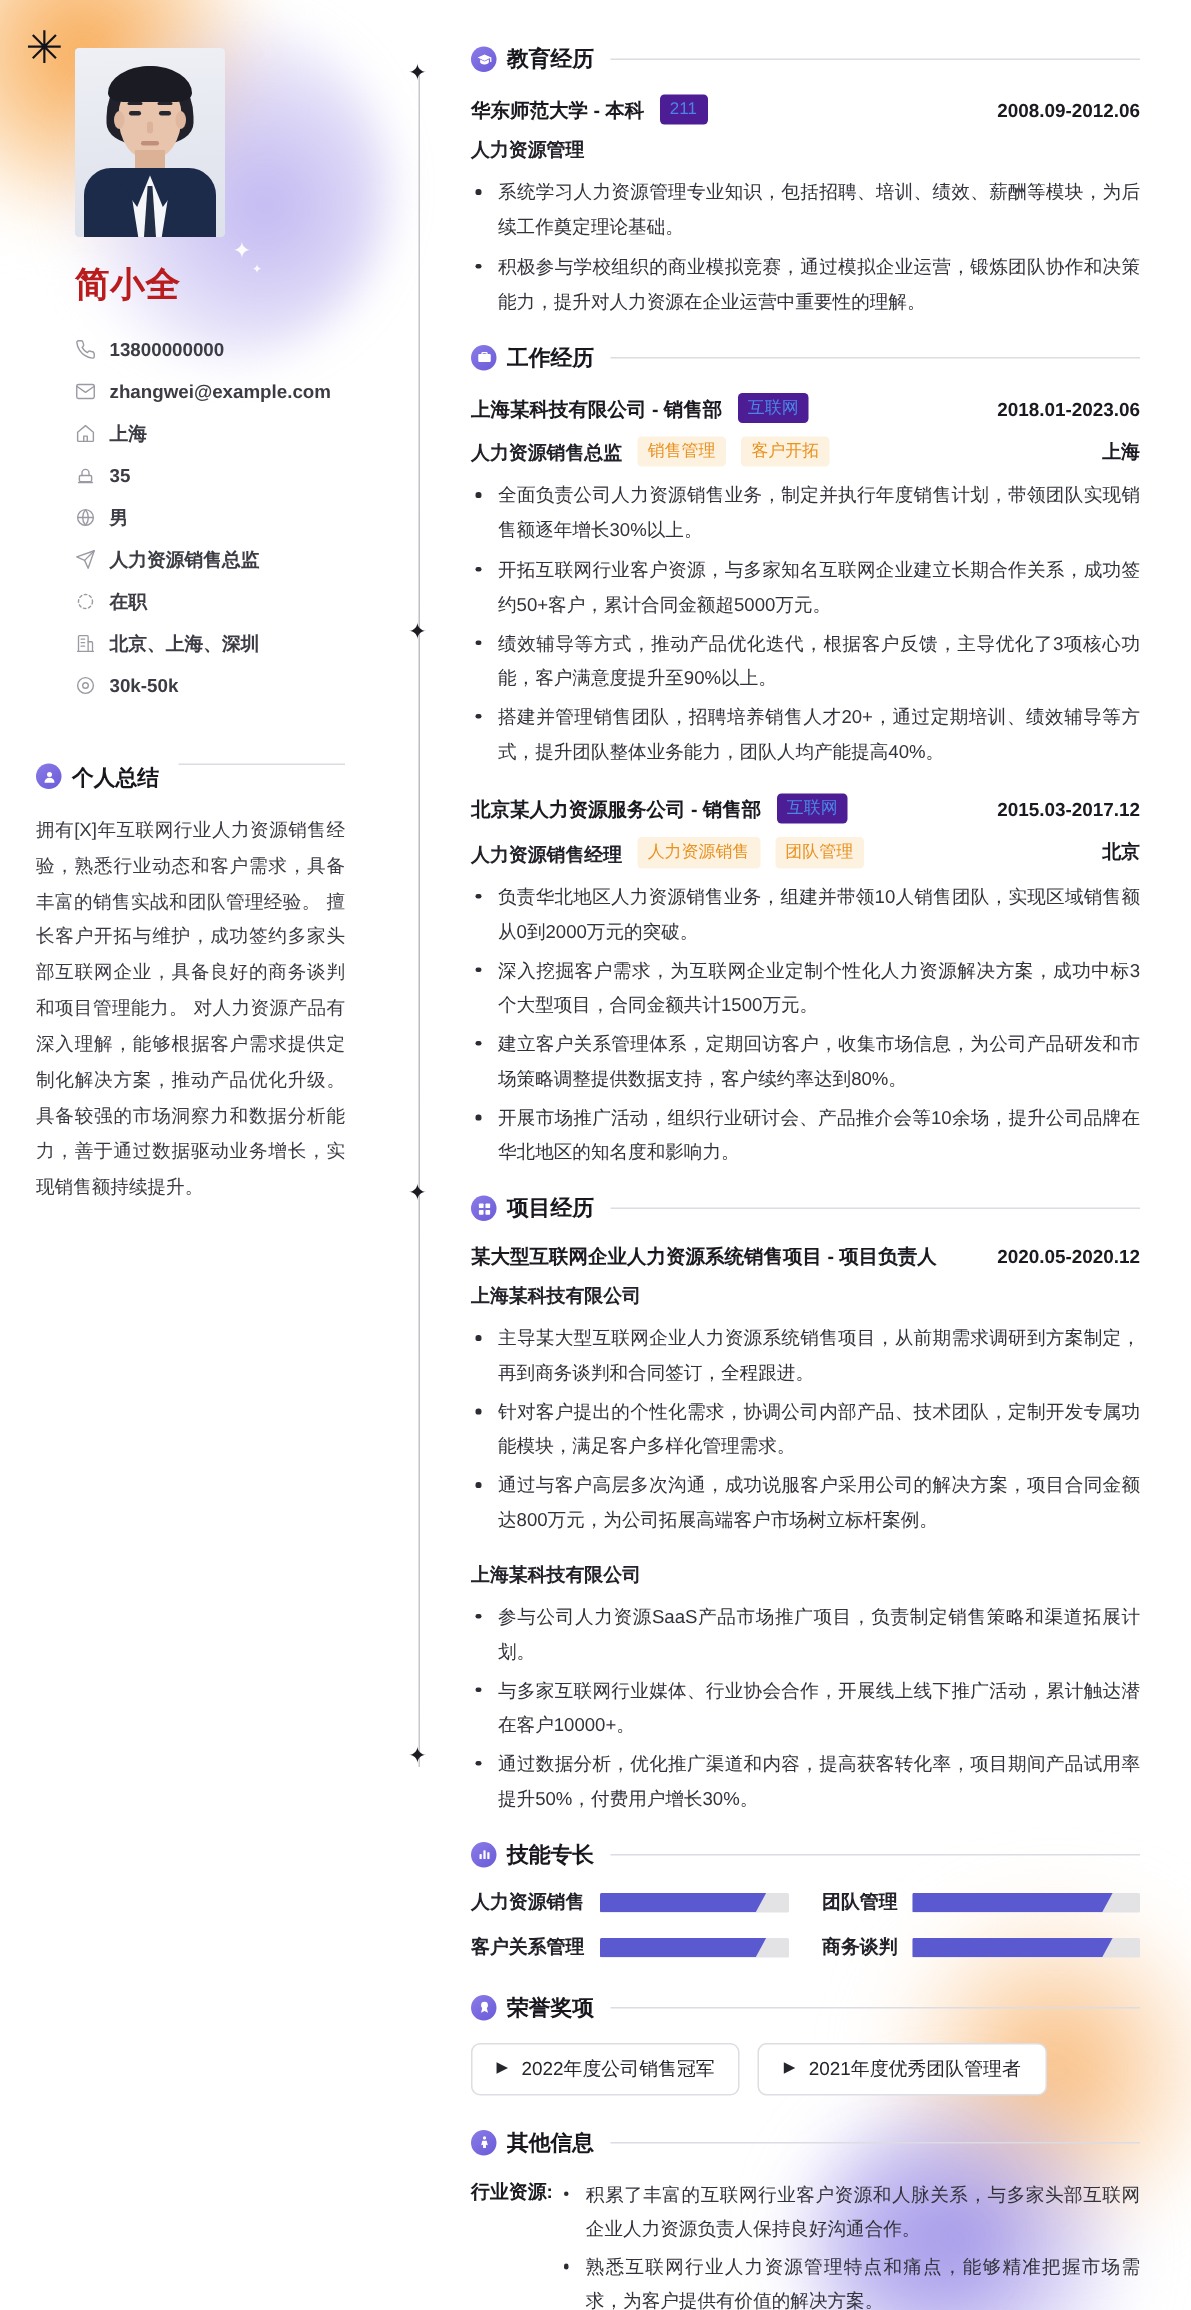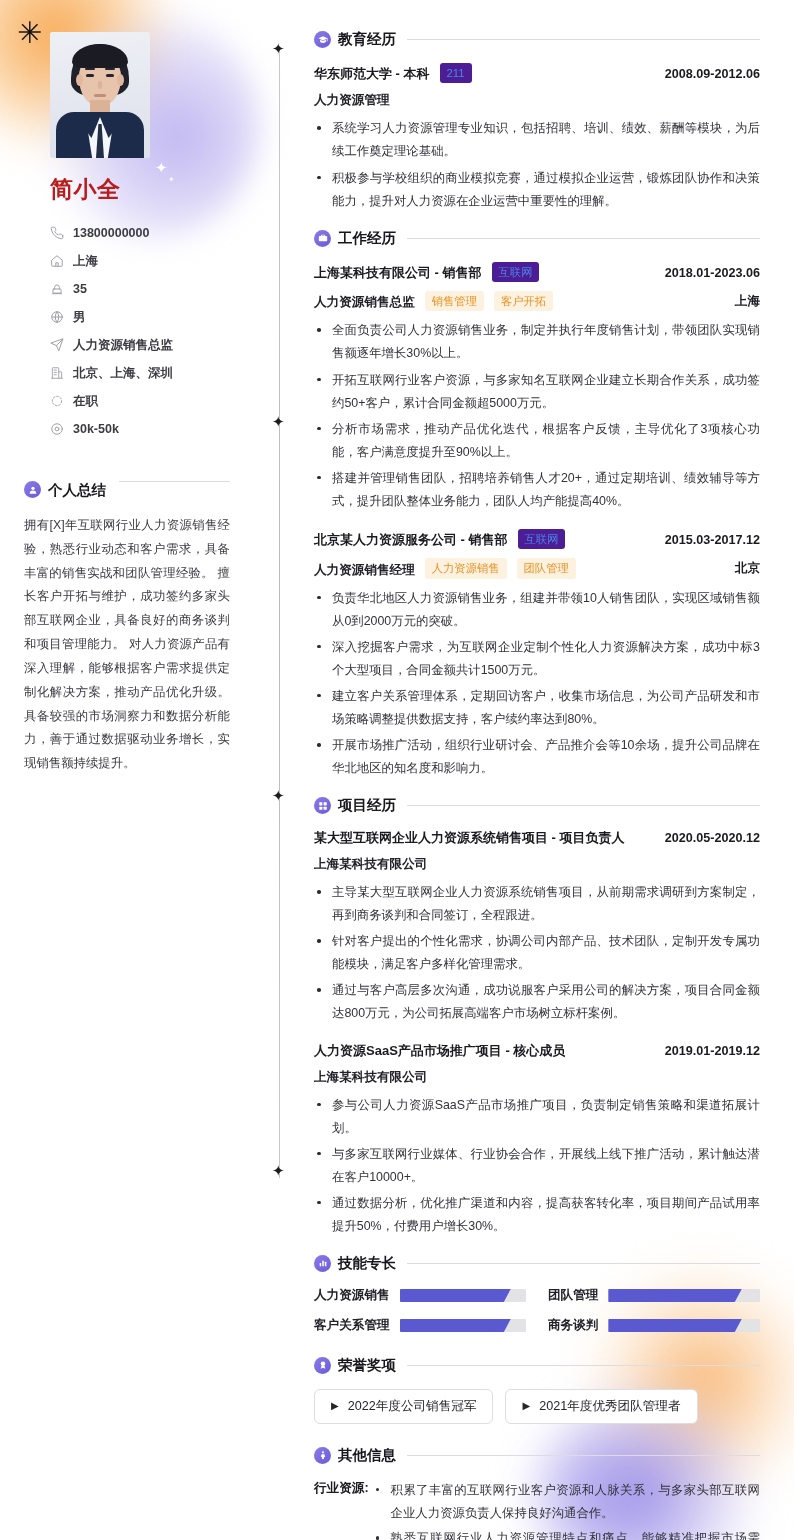"zhangwei@example.com" div.contact-item { html: none -> <div> <span> <svg> <rect></rect> <path></path> </svg> </span> <span>zhangwei@example.com</span> </div> }
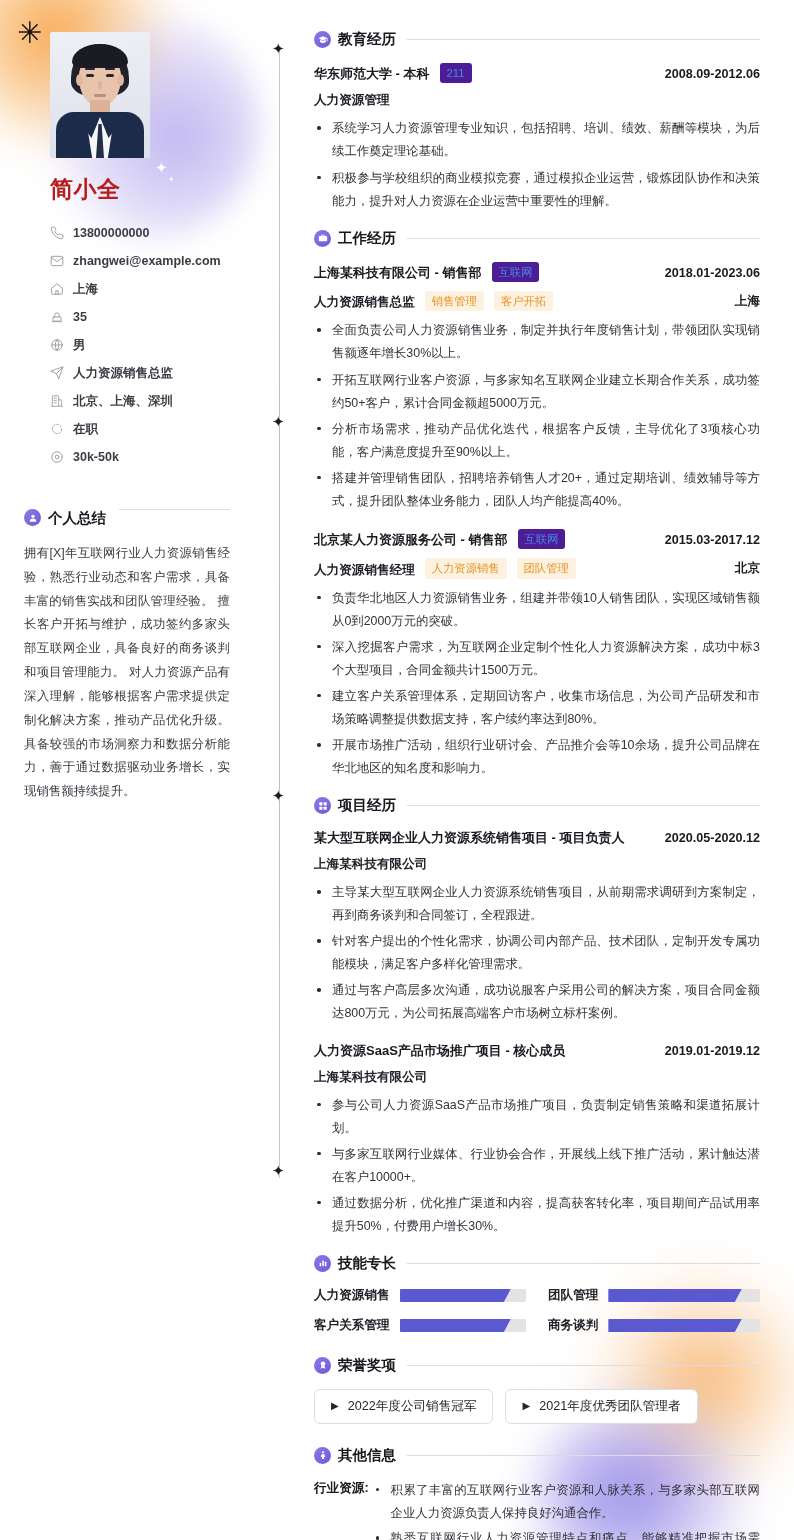"北京、上海、深圳" div.contact-item { order: before "在职" -> after "在职" }
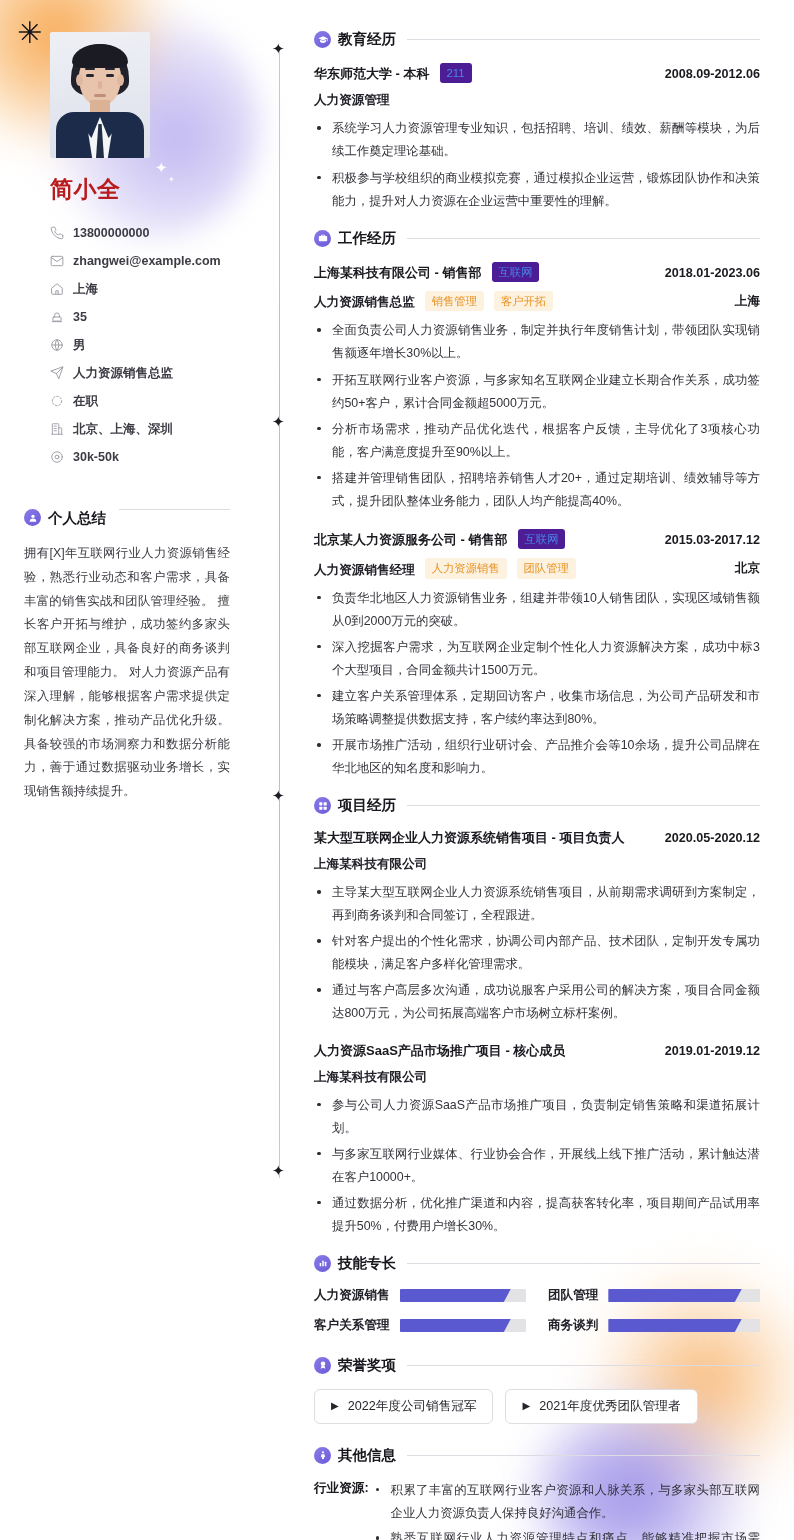"分析市场需求，推动产品优化迭代，根据客户反馈，主导优化了3项核心功能，客户满意度" li { text: 分析市场需求 -> 绩效辅导等方式 }
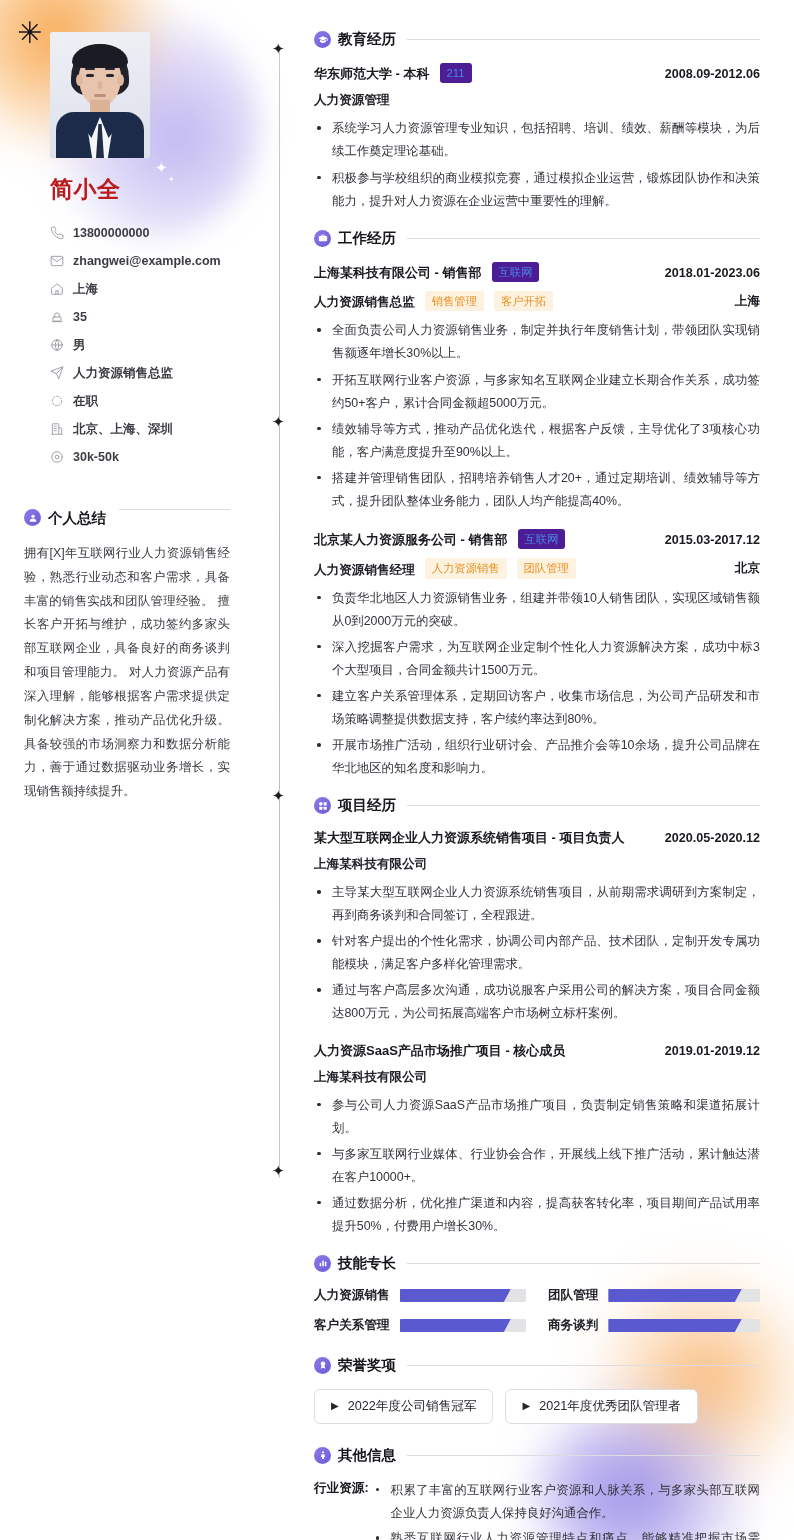"人力资源SaaS产品市场推广项目 - 核心成员" div.entry-row { html: <div> <span>人力资源SaaS产品市场推广项目 - 核心成员</span> <span>2019.01-2019.12</span> </div> -> none }
